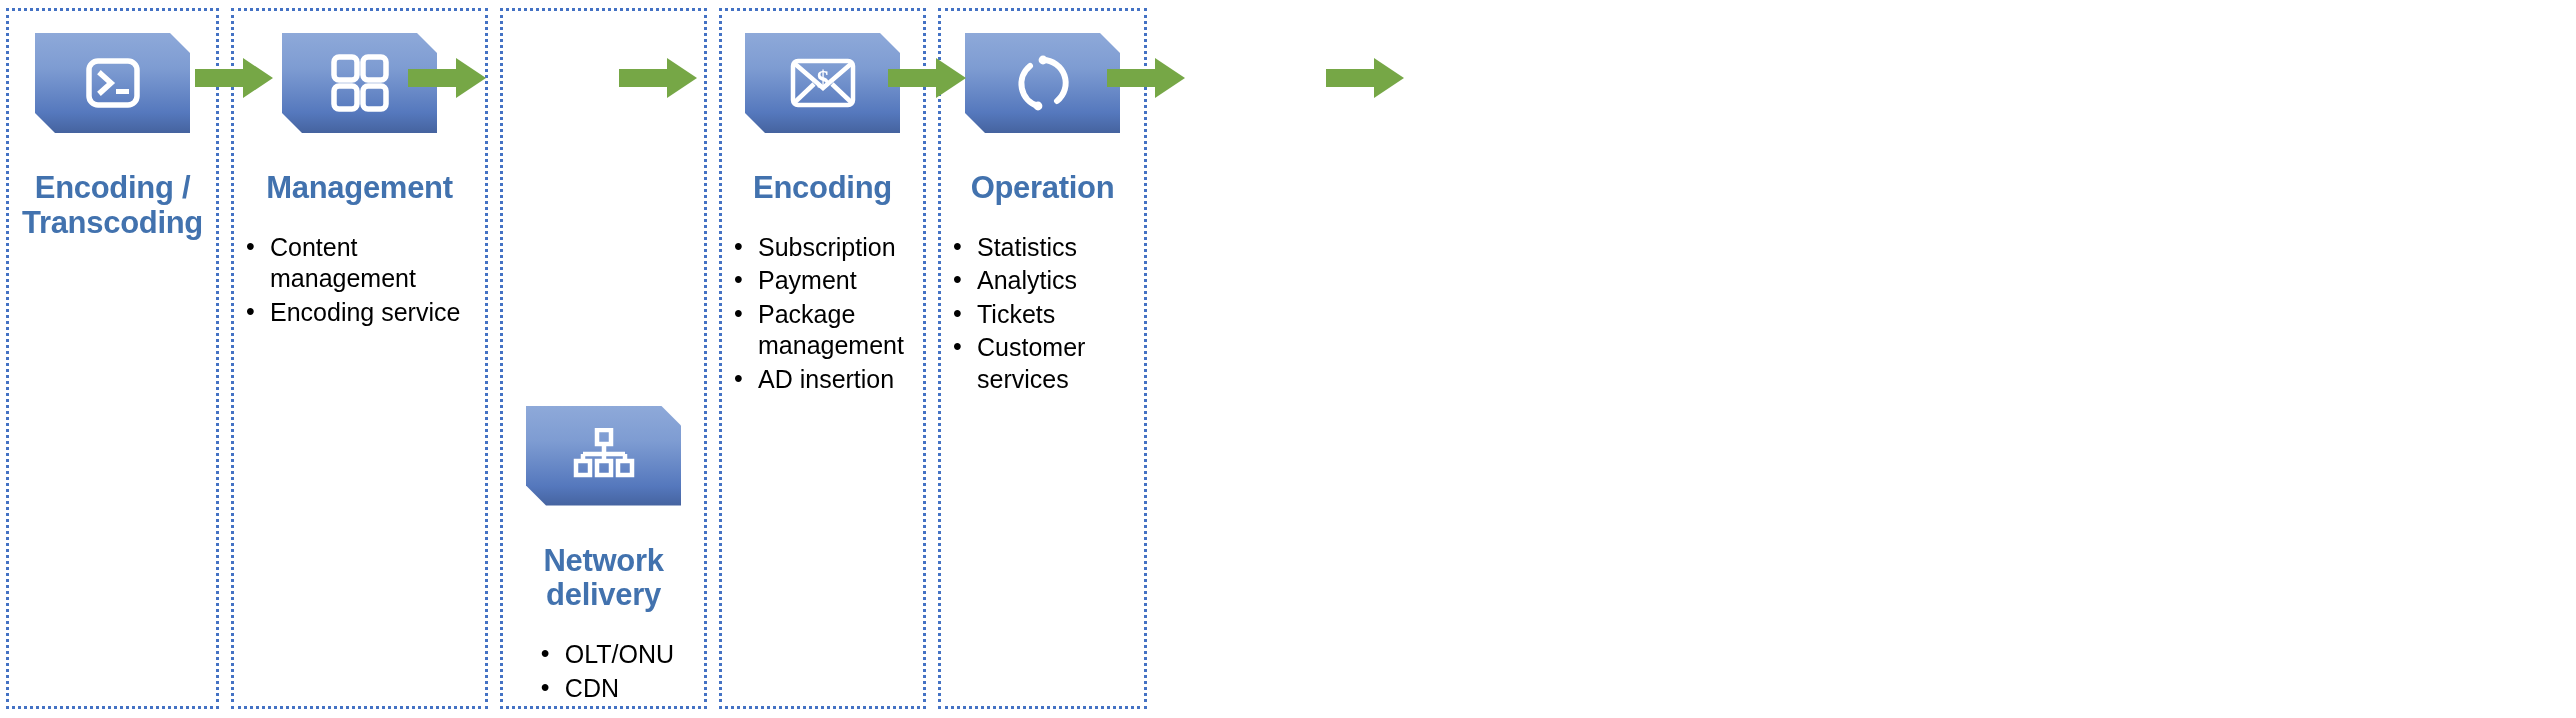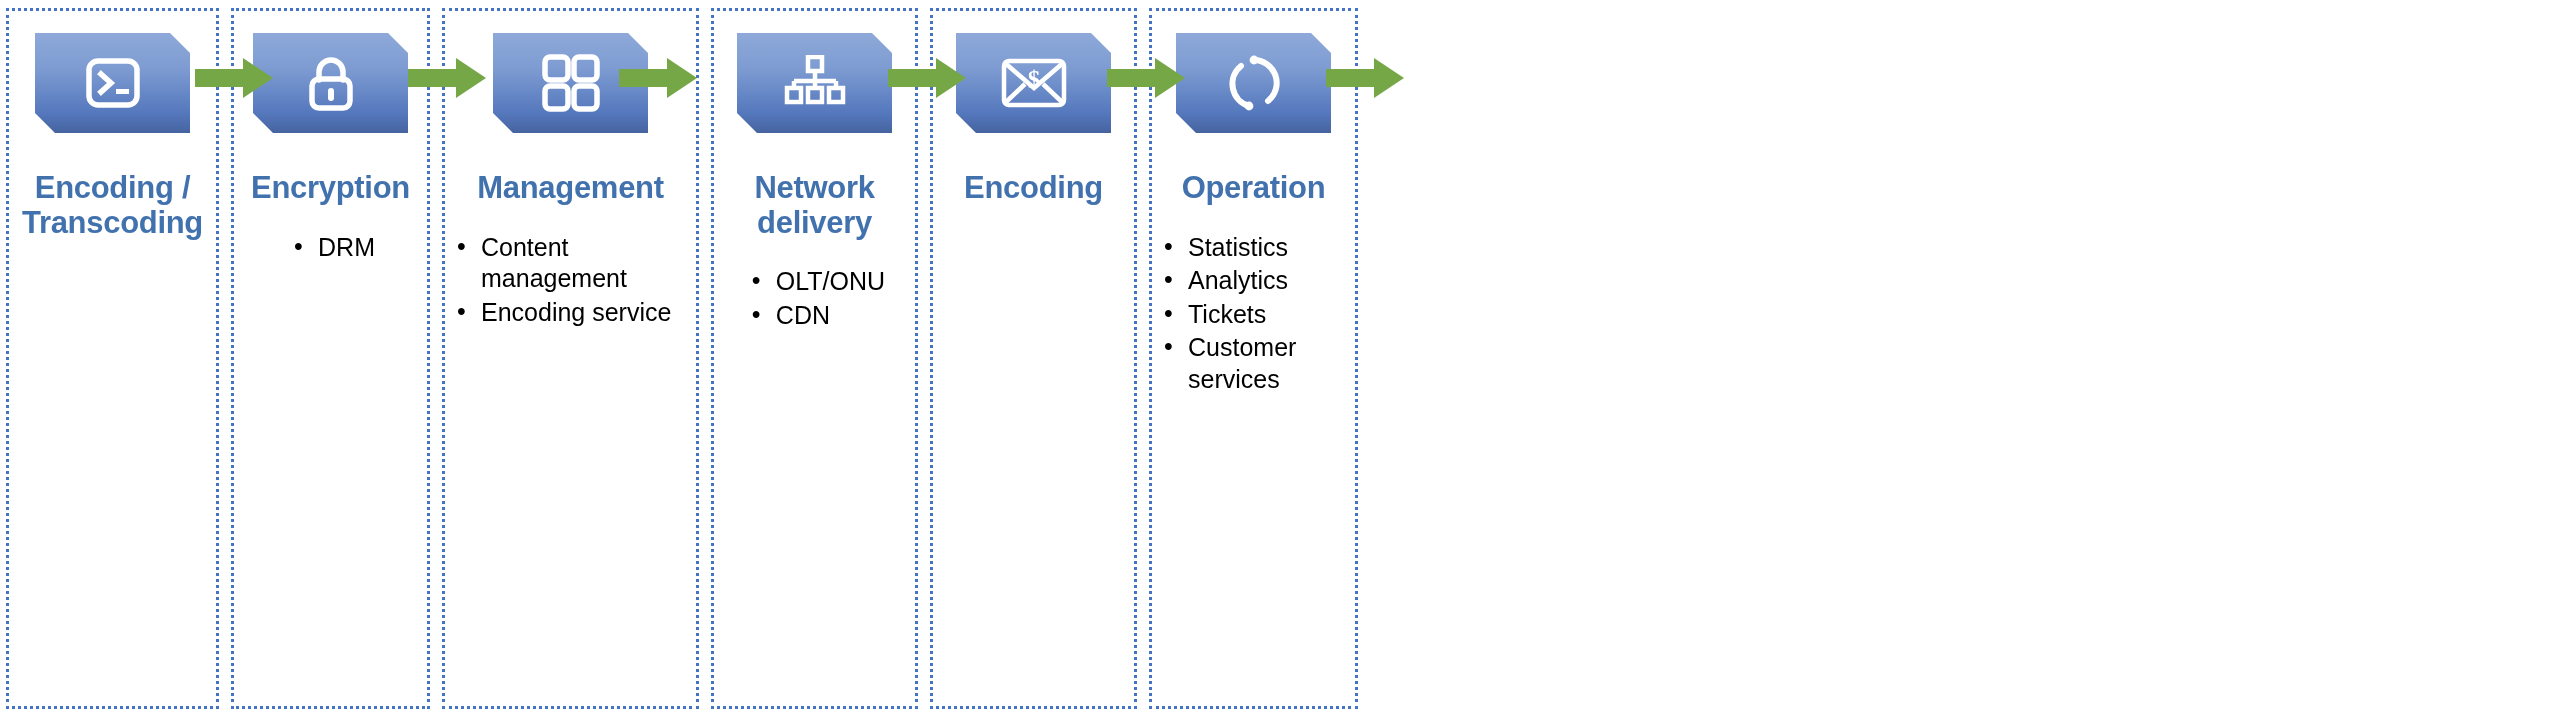"Encryption" div.panel { html: <div> <div> <span> <svg> <path></path> <rect></rect> <rect></rect> </svg> </span> </div> <div>Encryption</div> <ul> <li>DRM</li> </ul> </div> -> none }
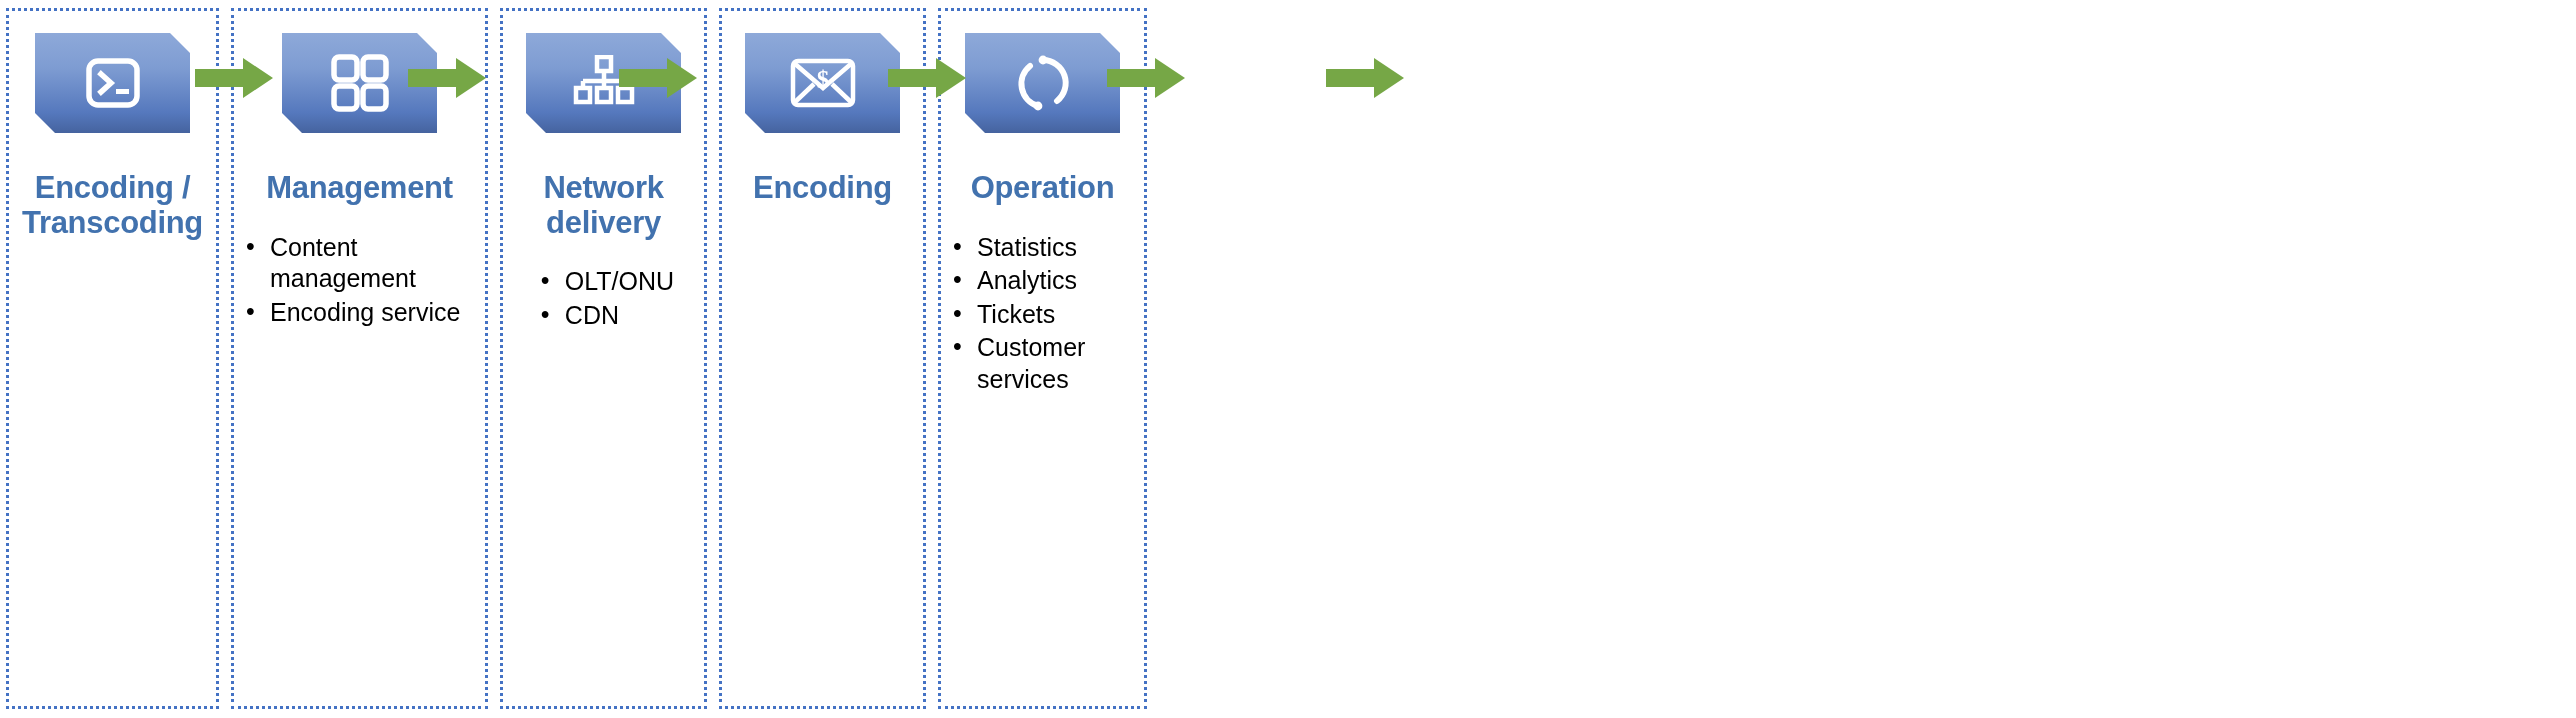"Subscription" ul.bullets { html: none -> <ul> <li>Subscription</li> <li>Payment</li> <li>Package management</li> <li>AD insertion</li> </ul> }
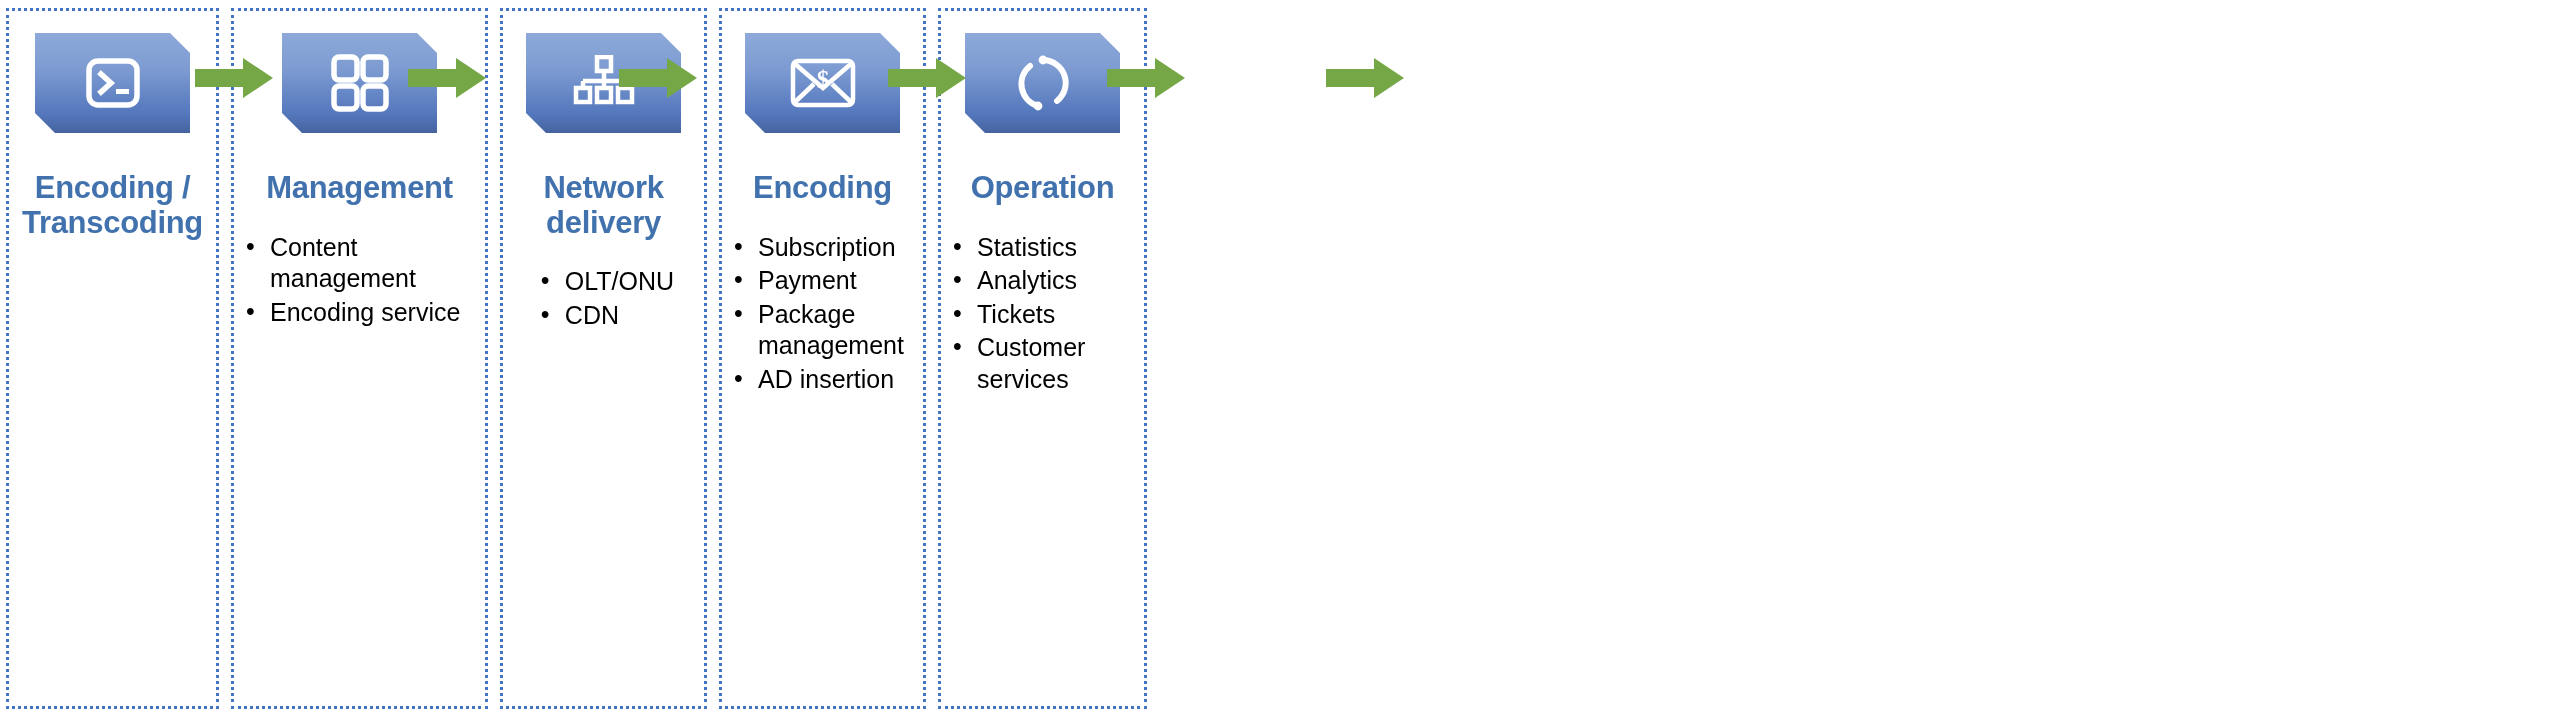"Network" .p3 { justify-content: none -> flex-end }
